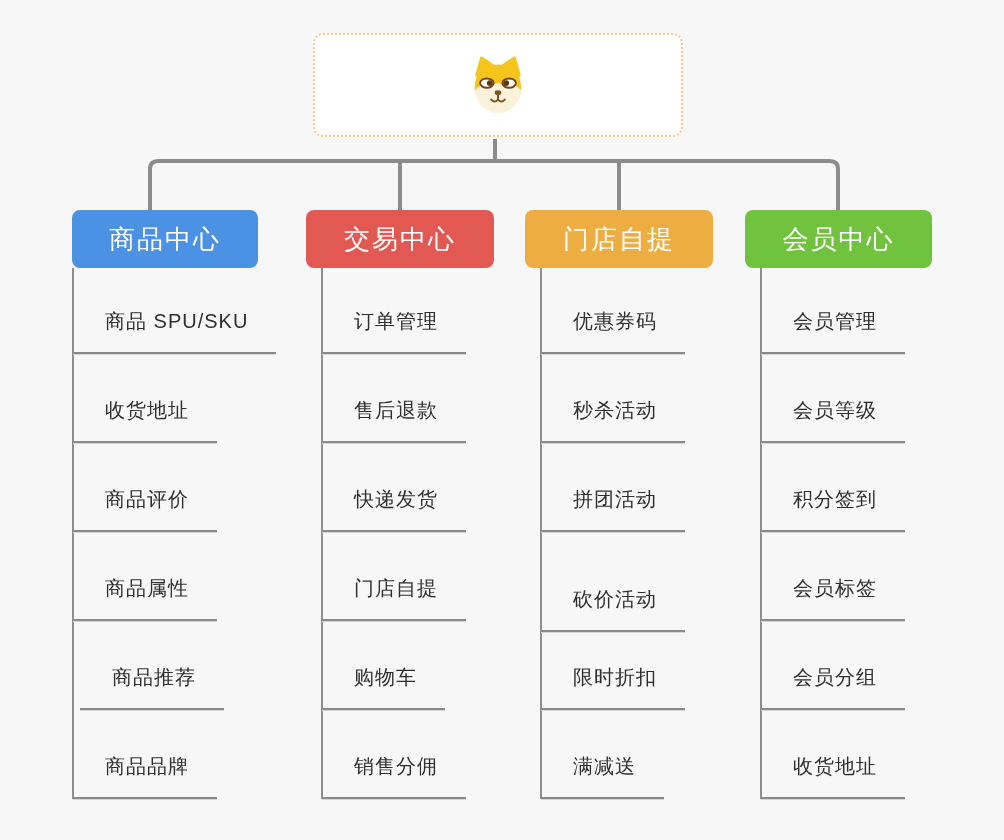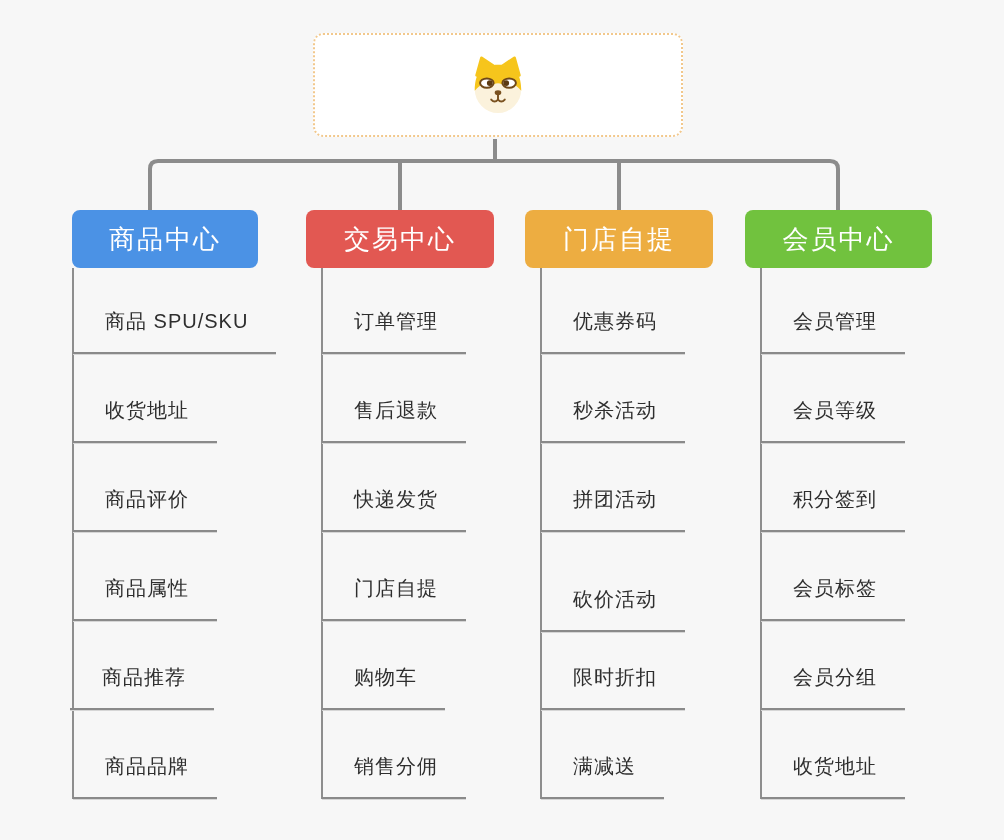"商品推荐" div.leaf-node { left: 70px -> 80px }
